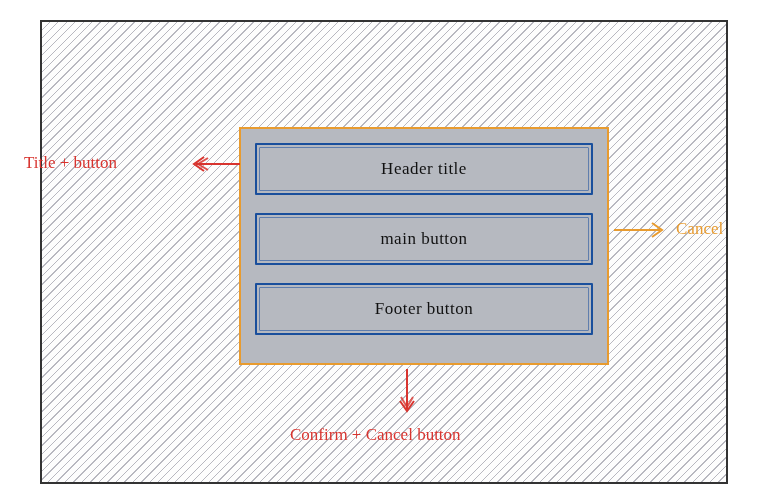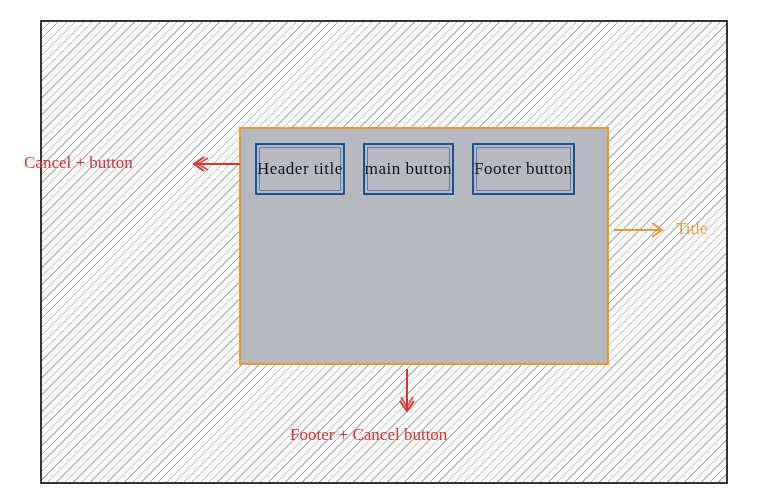"Cancel + button" span.annotation { text: Cancel -> Title }
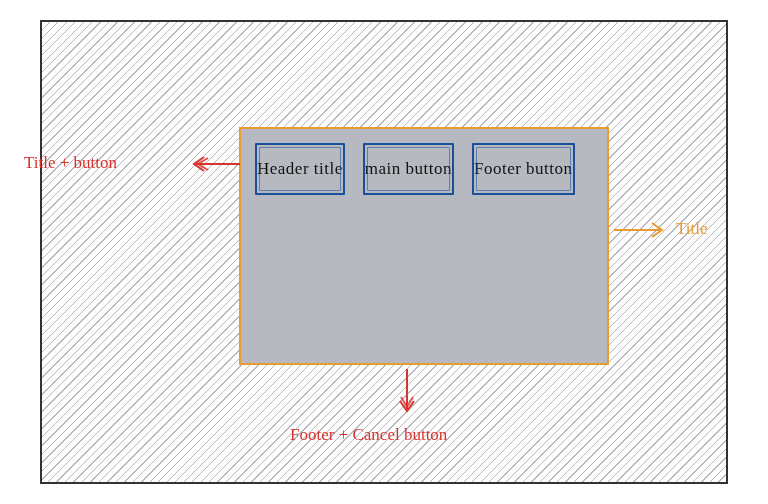"Header title" .dialog { flex-direction: row -> column }
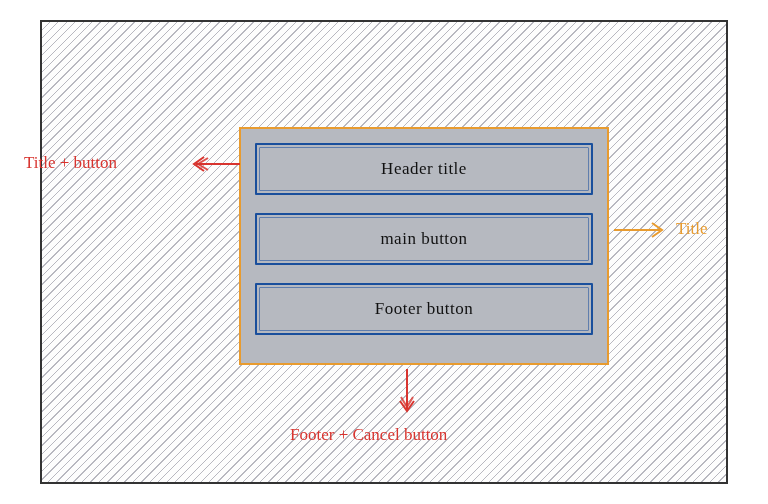"Title" span.annotation { text: Title -> Cancel }
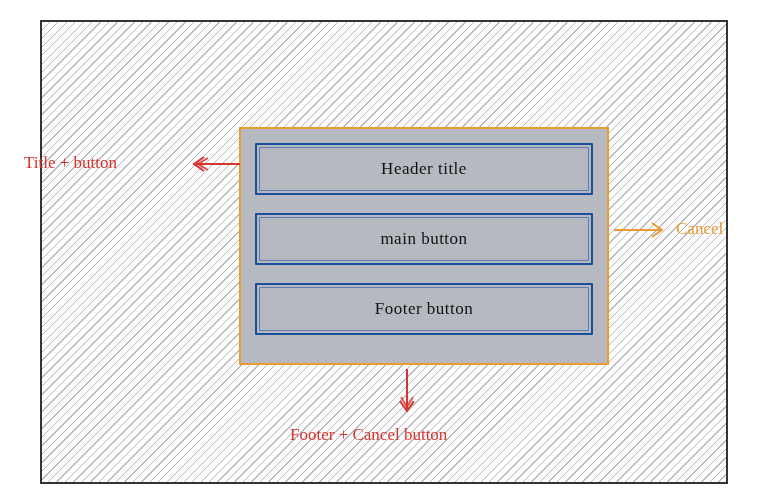"Footer + Cancel button" span.annotation { text: Footer -> Confirm }
